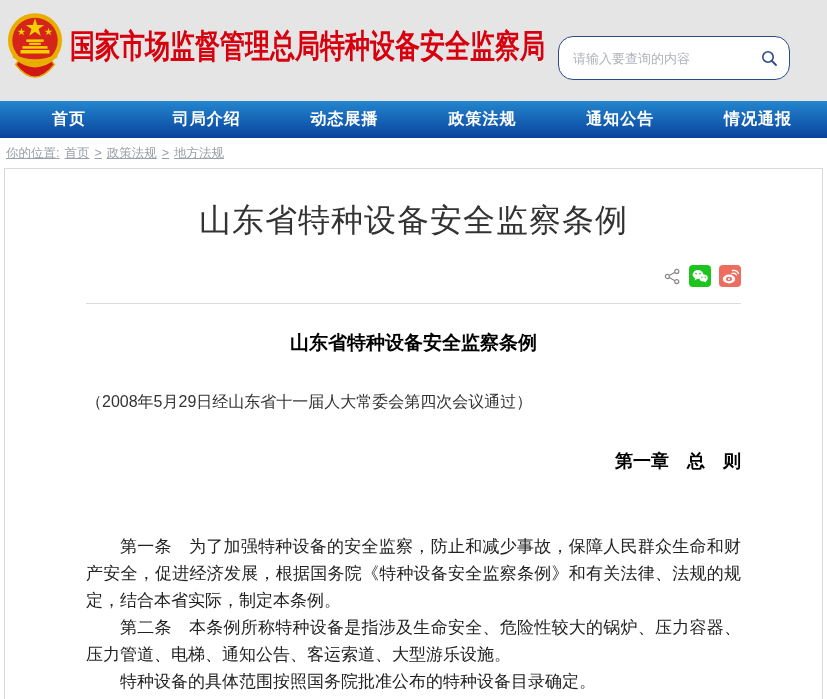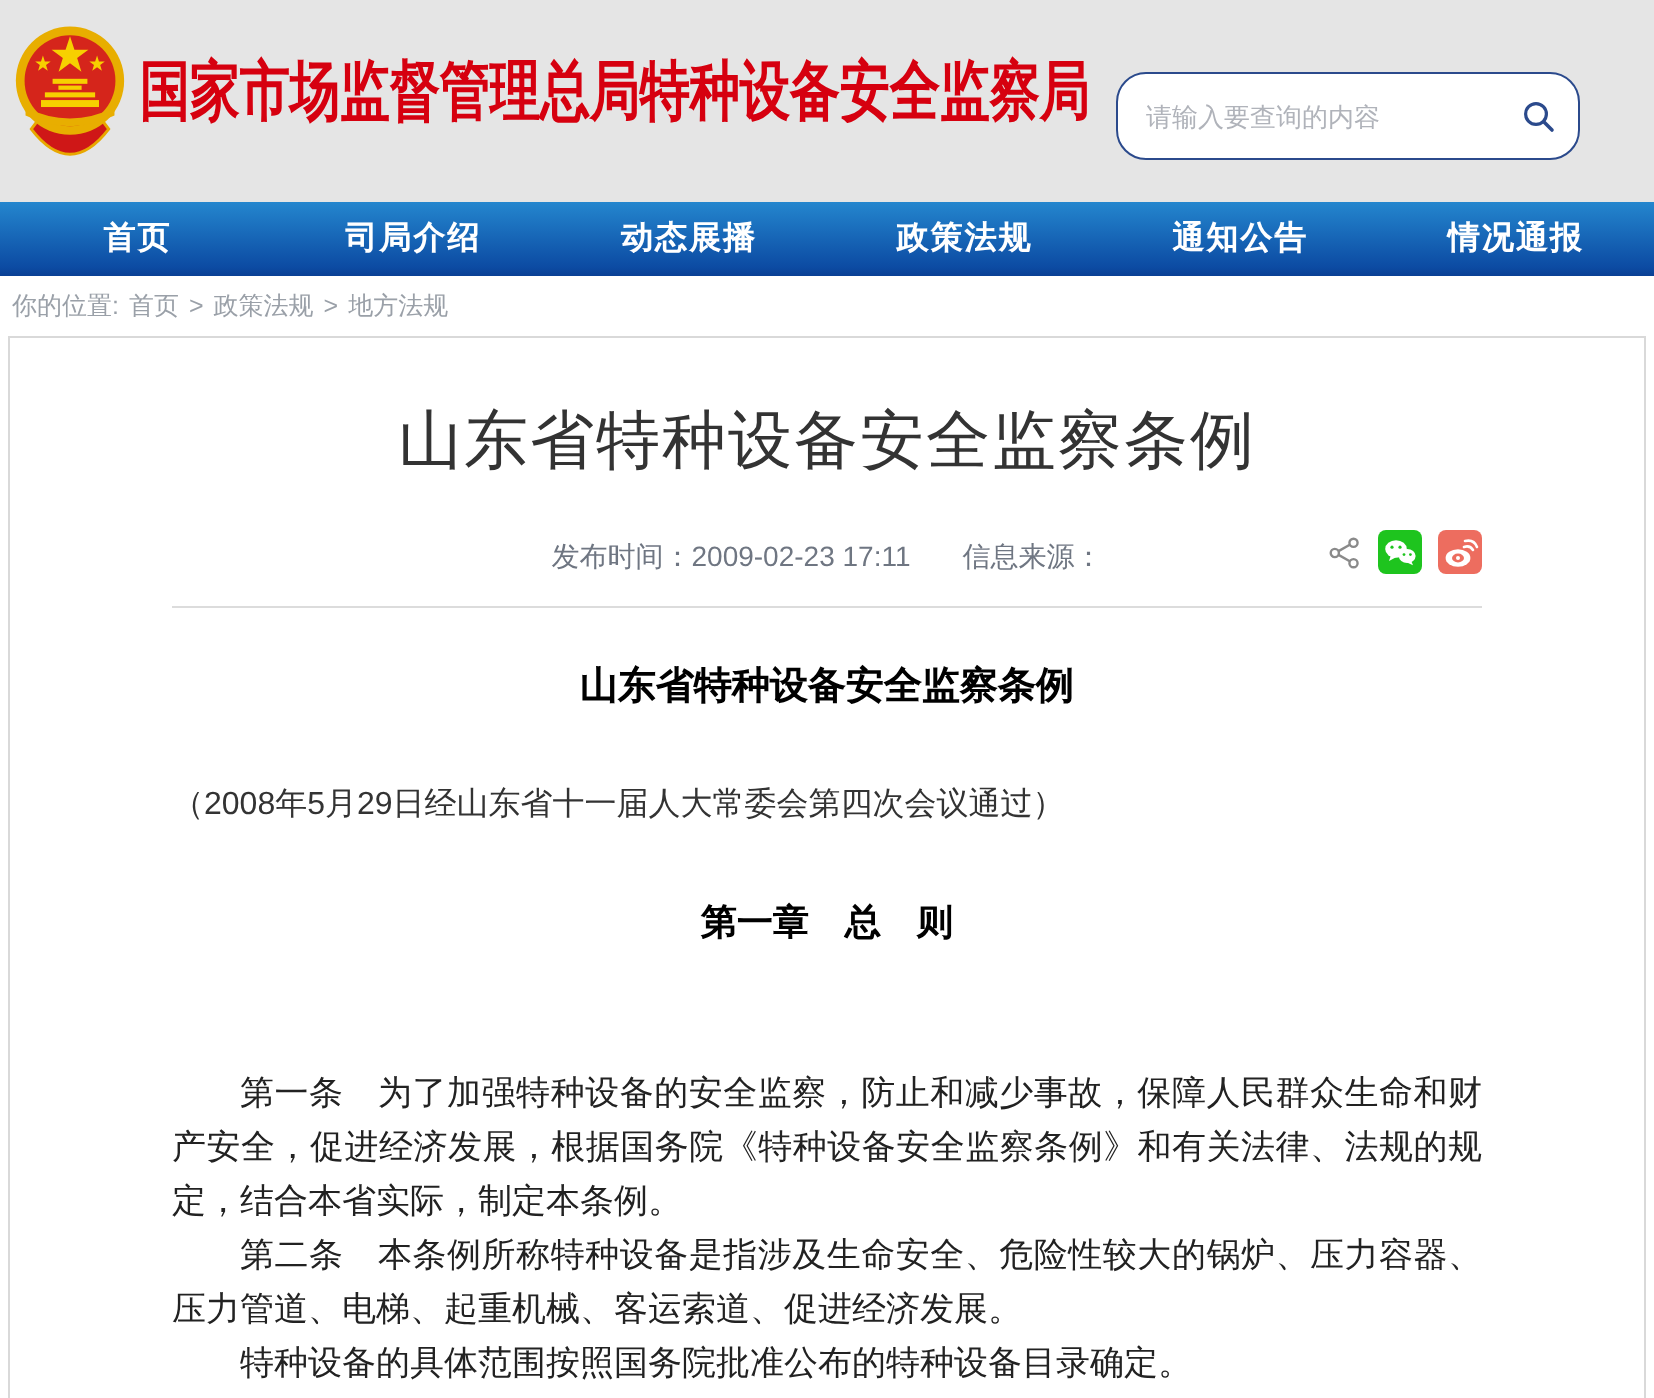"你的位置:" .breadcrumb { text-decoration: none -> underline }
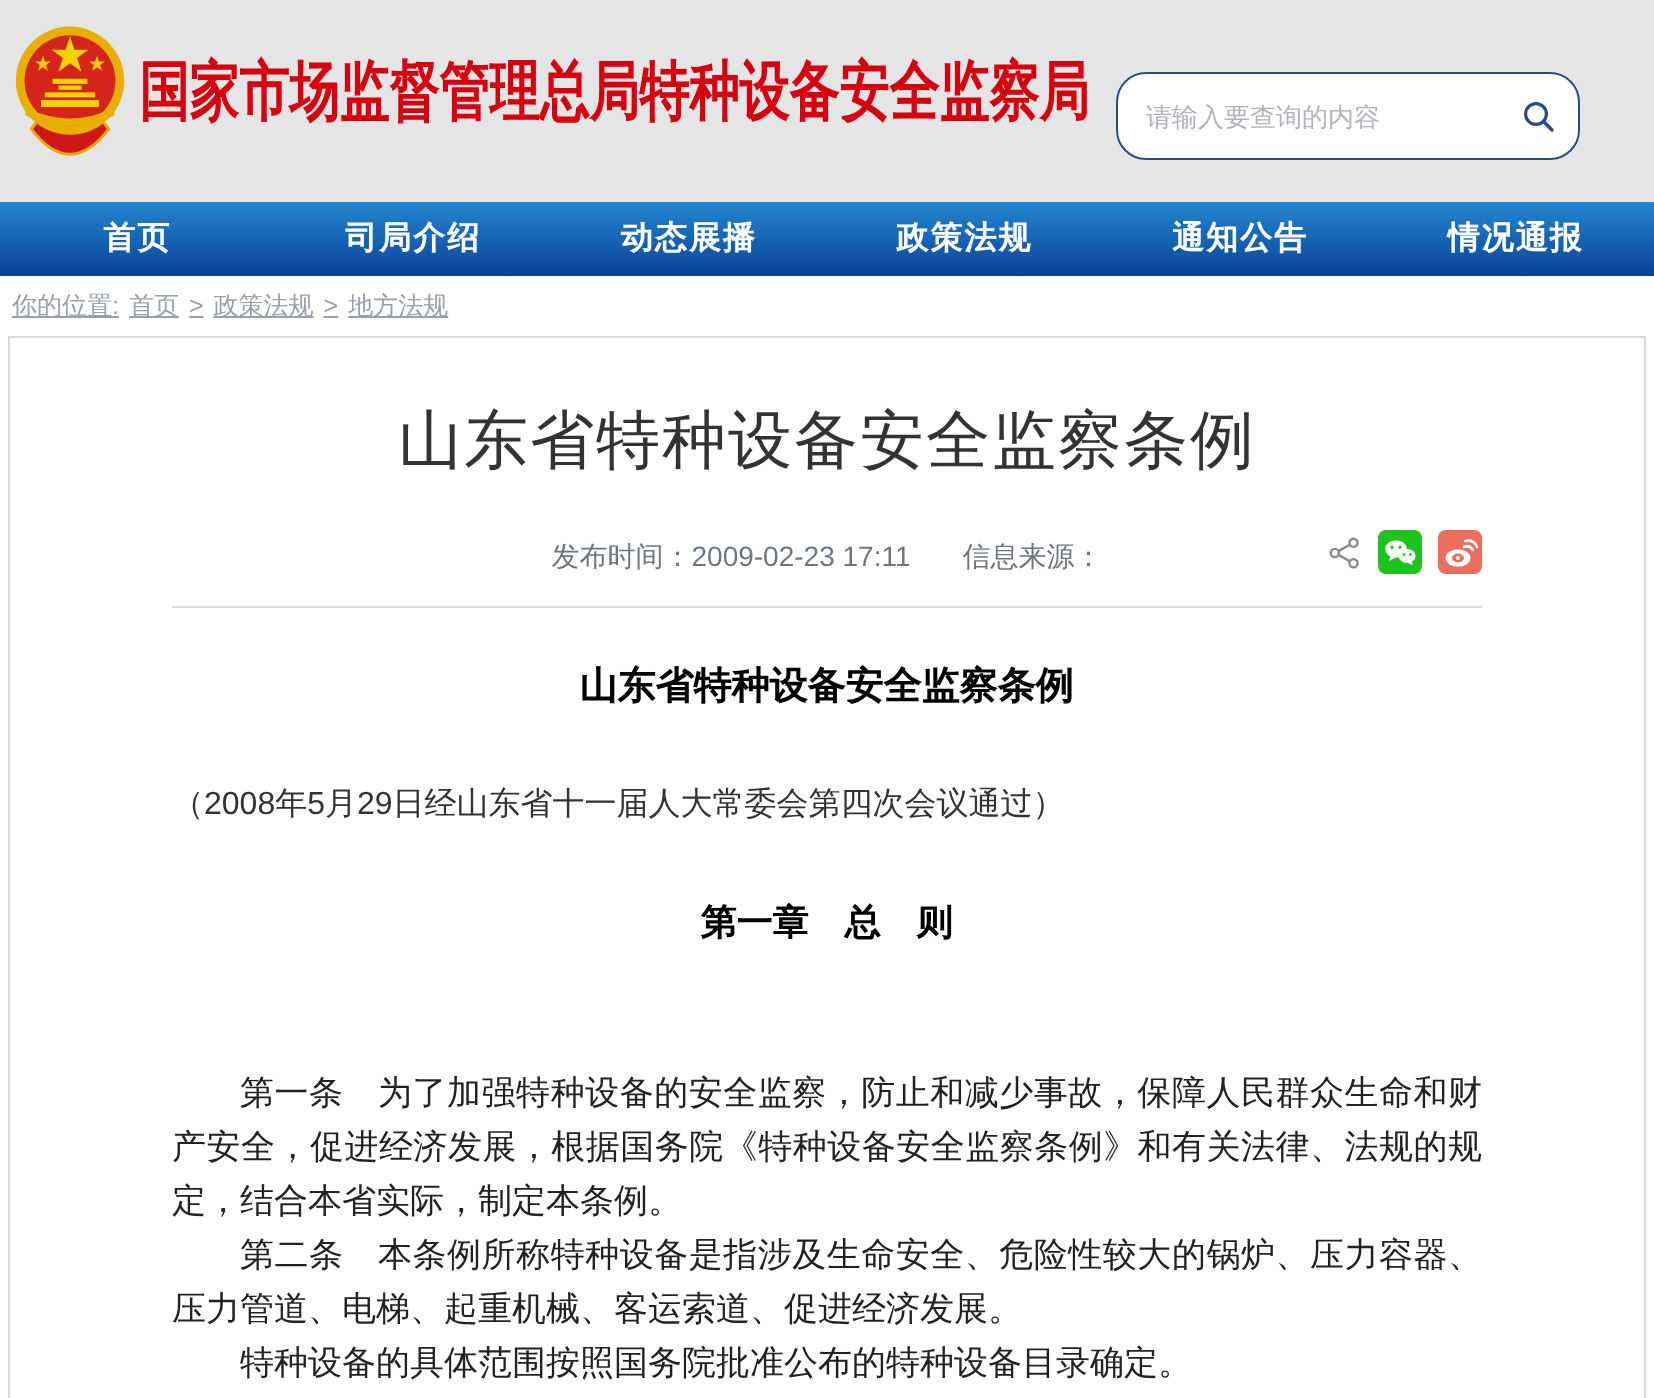"发布时间：2009-02-23 17:11 信息来源：" div.meta-text { html: <div> <span>发布时间：</span><span>2009-02-23 17:11</span><span></span><span>信息来源：</span> </div> -> none }
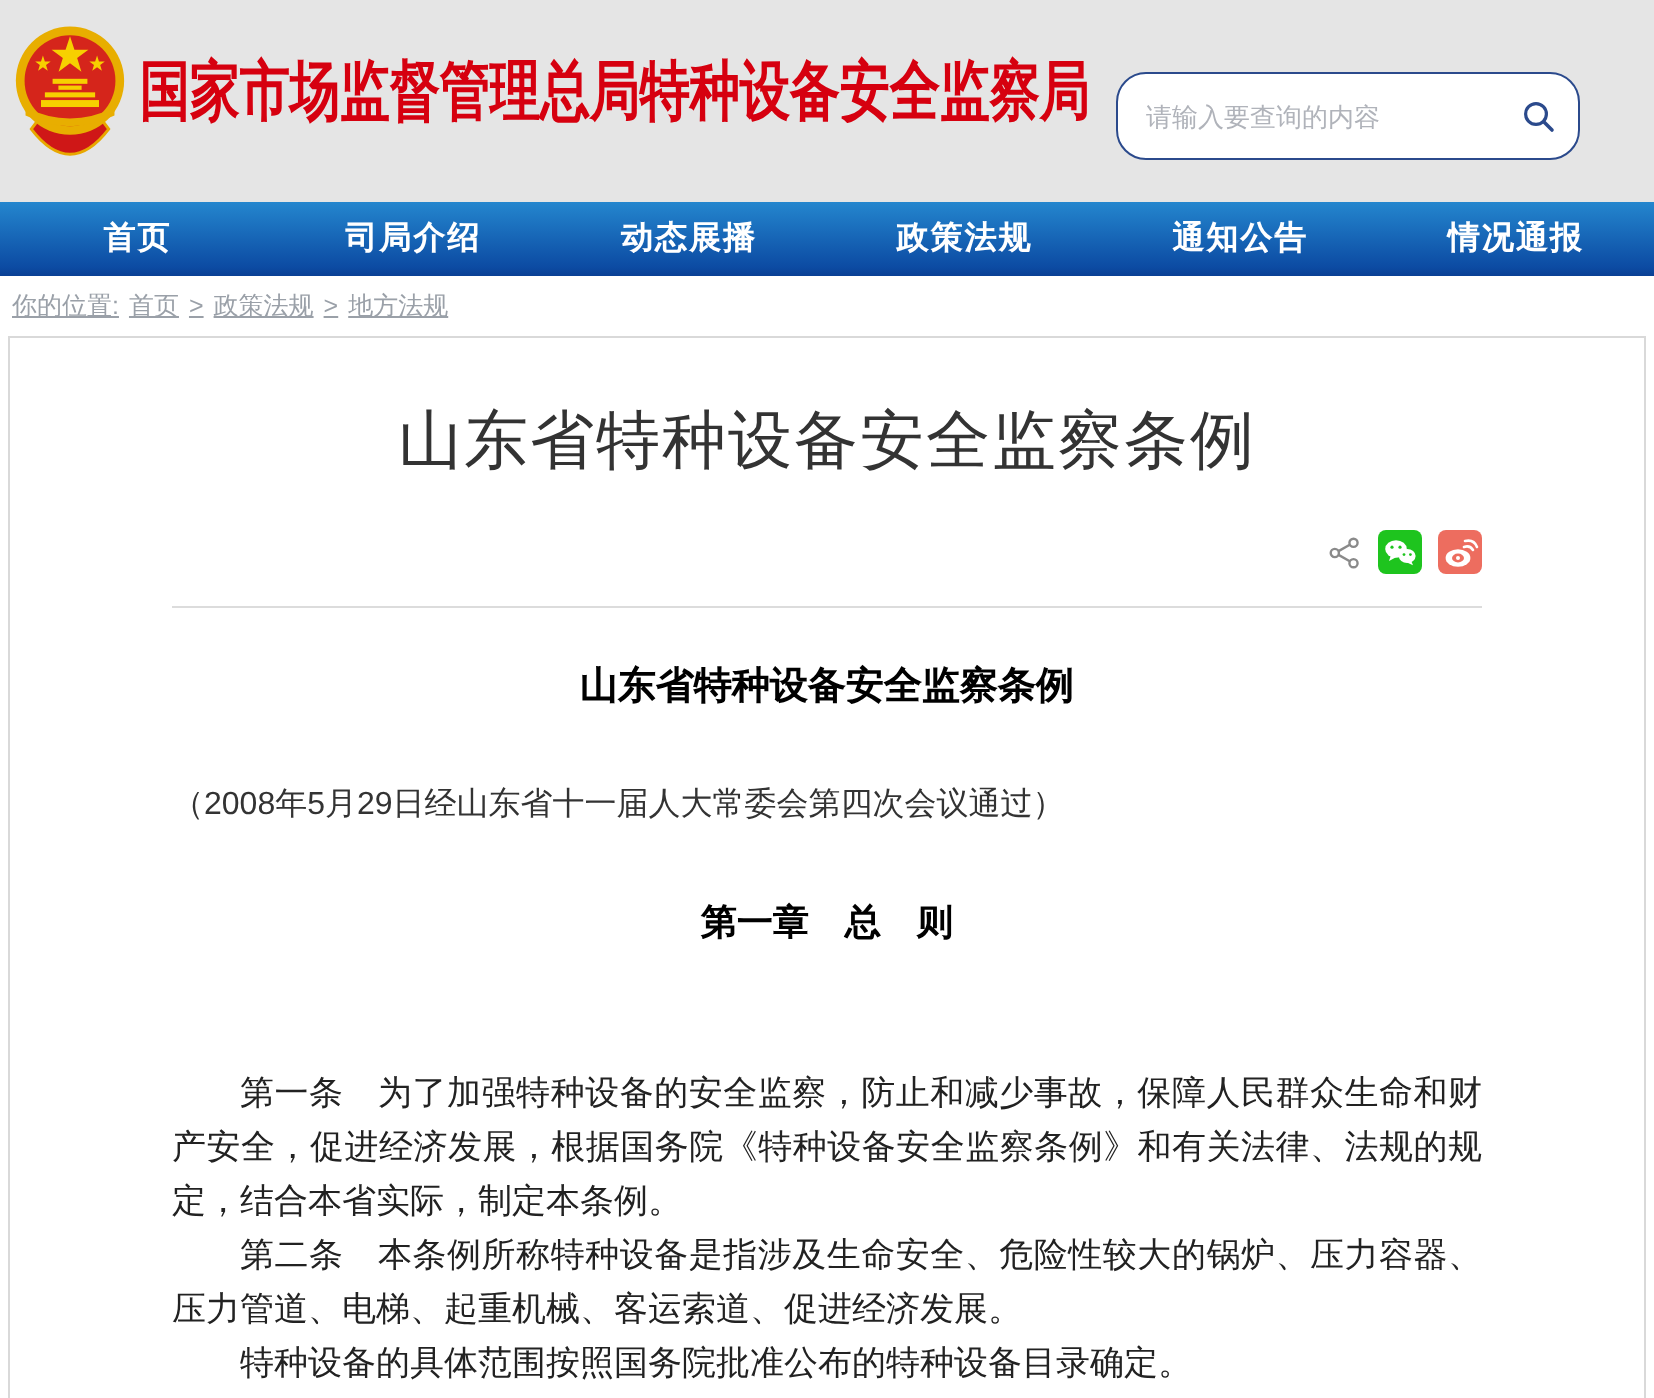"第一章 总 则" .doc-chapter { text-align: center -> right }
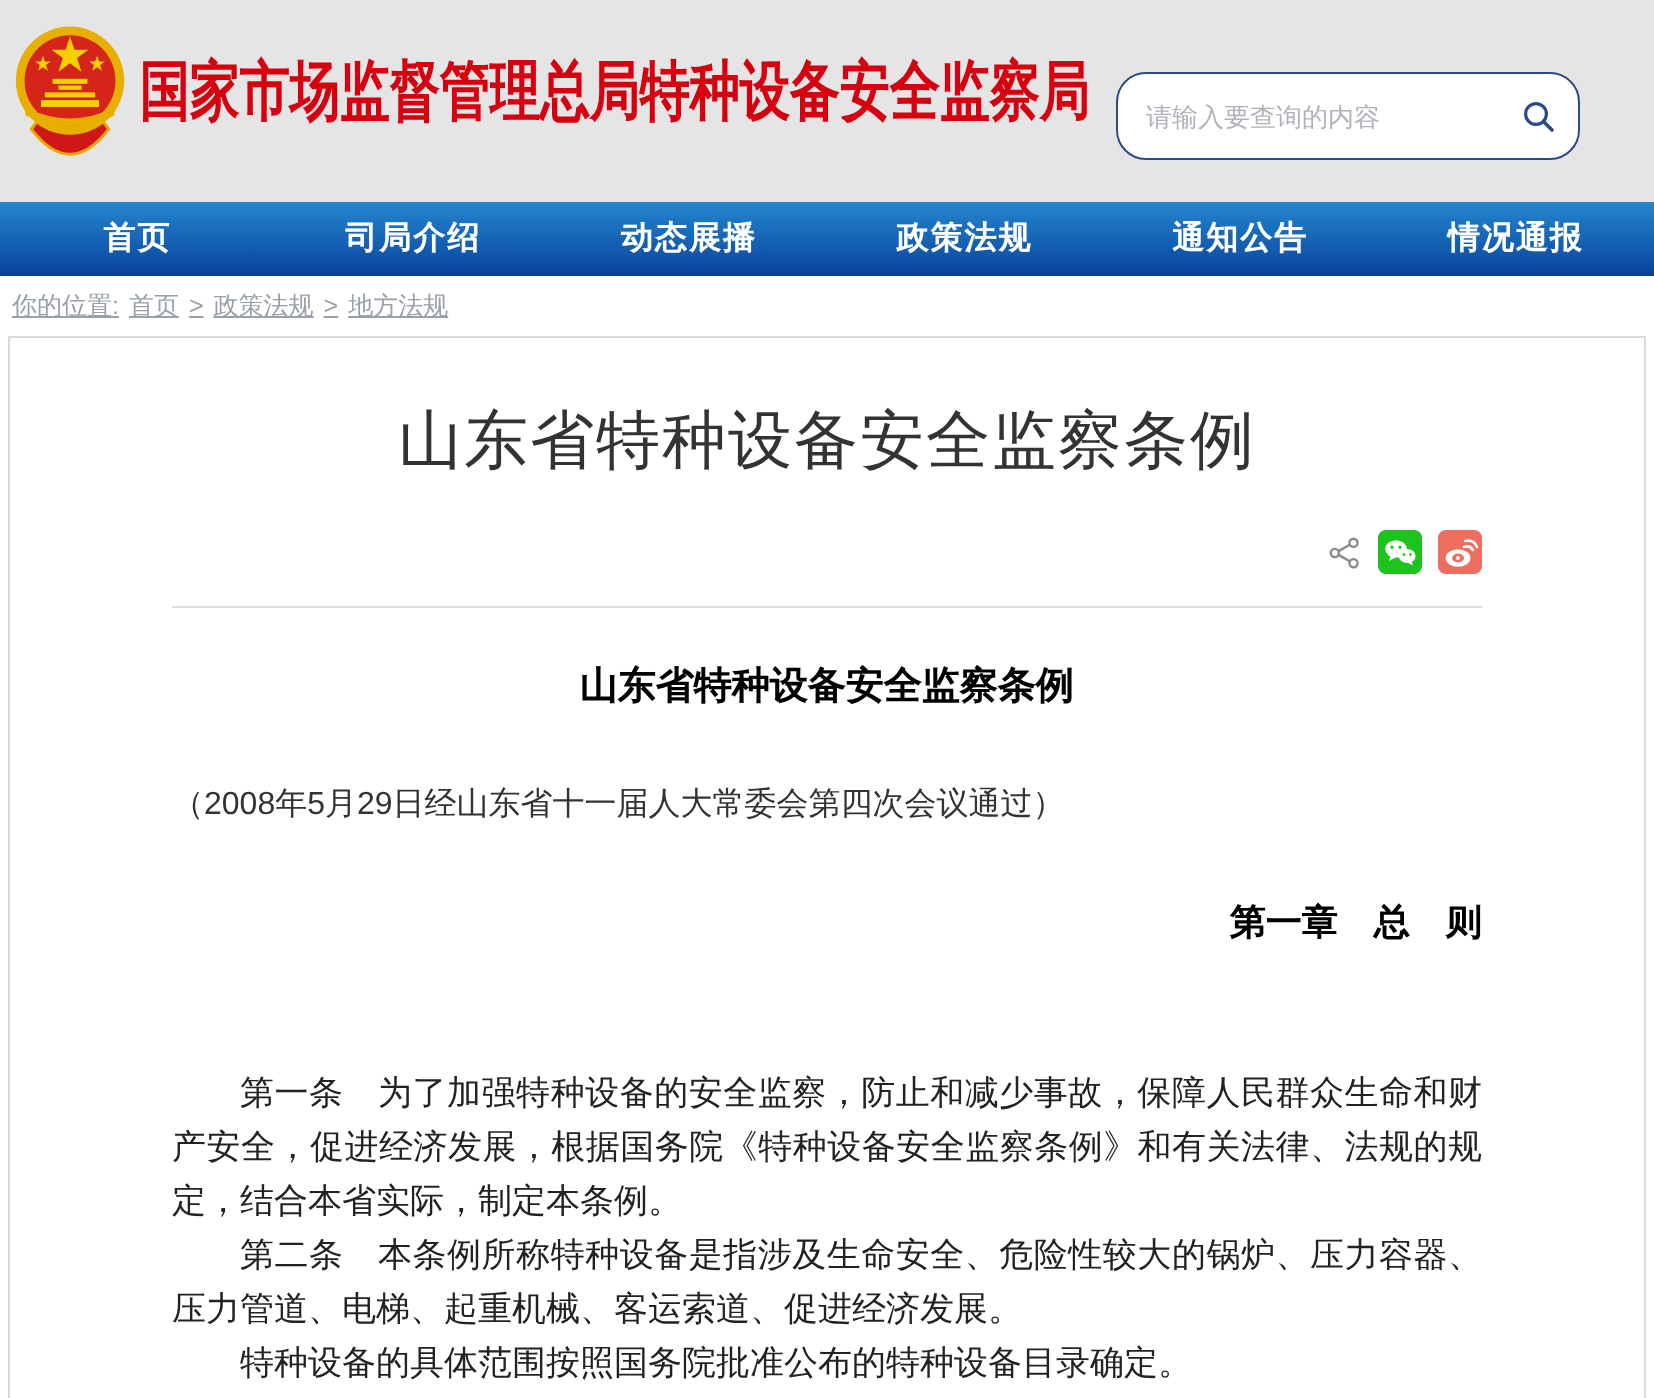"第二条" p { text: 起重机械、客运索道、促进经济发展 -> 通知公告、客运索道、大型游乐设施 }
